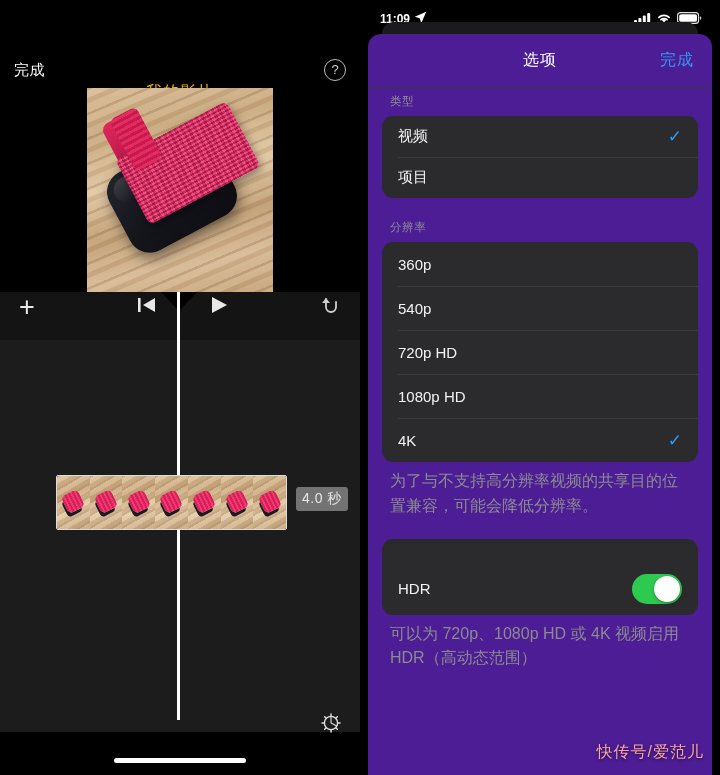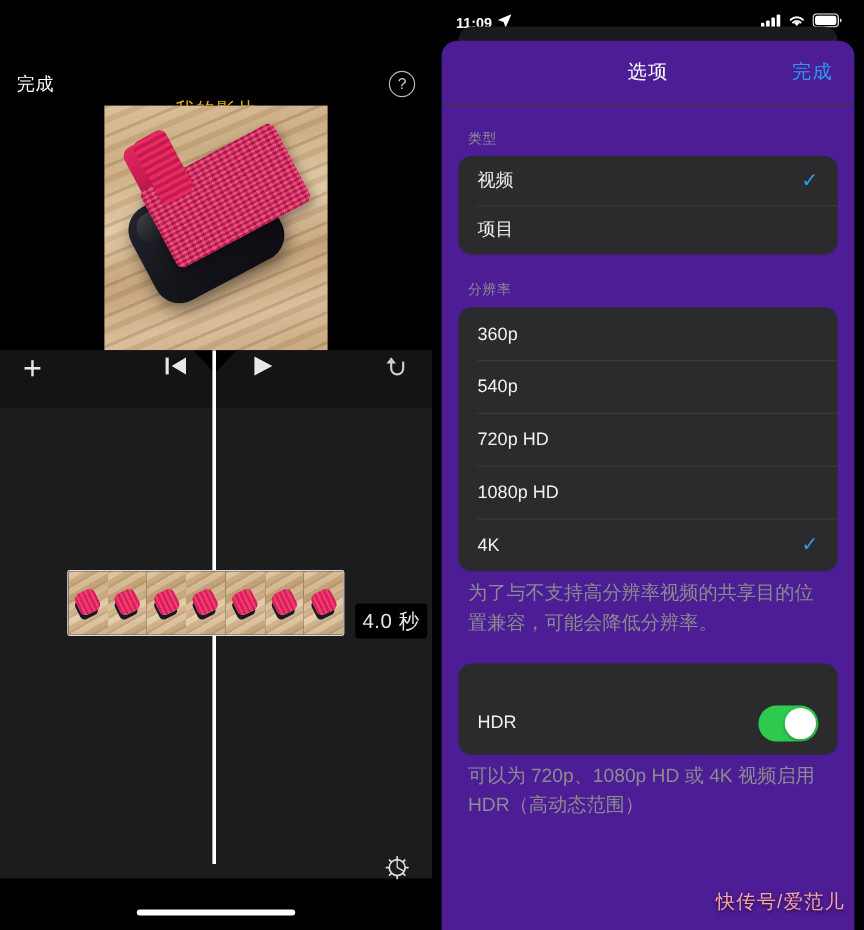"类型" .sheet-body { top: 52px -> 38px }
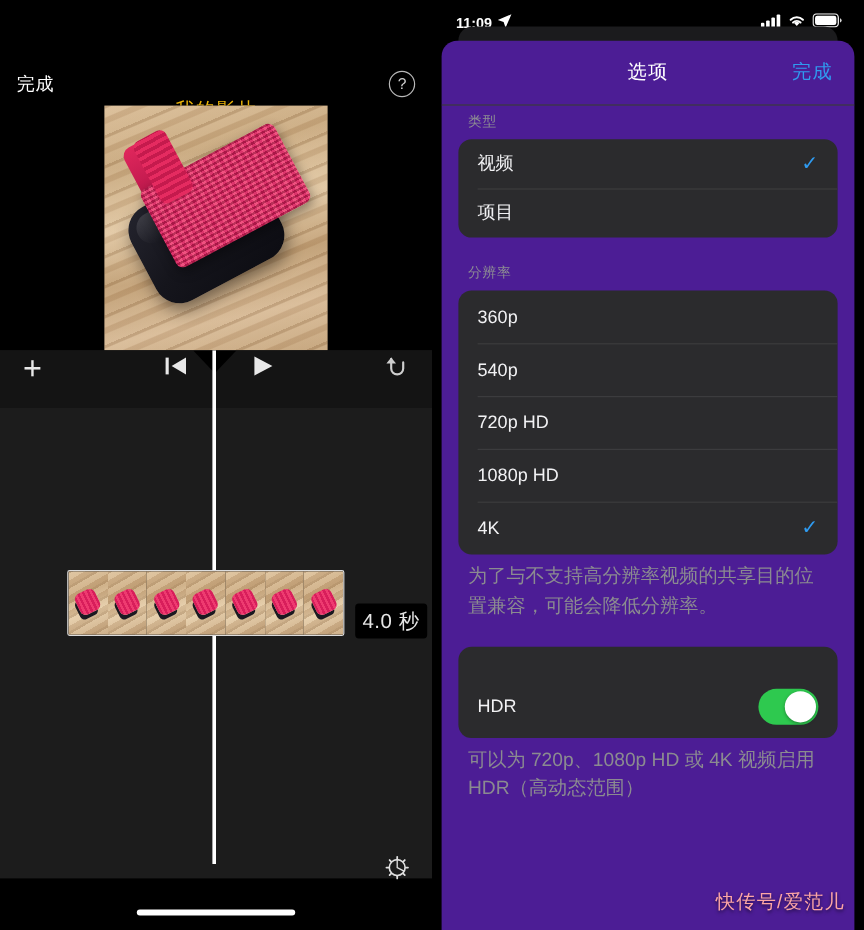"4.0 秒" .duration-badge { background: #000000 -> #737373; font-size: 17px -> 14px; top: 211px -> 195px }
